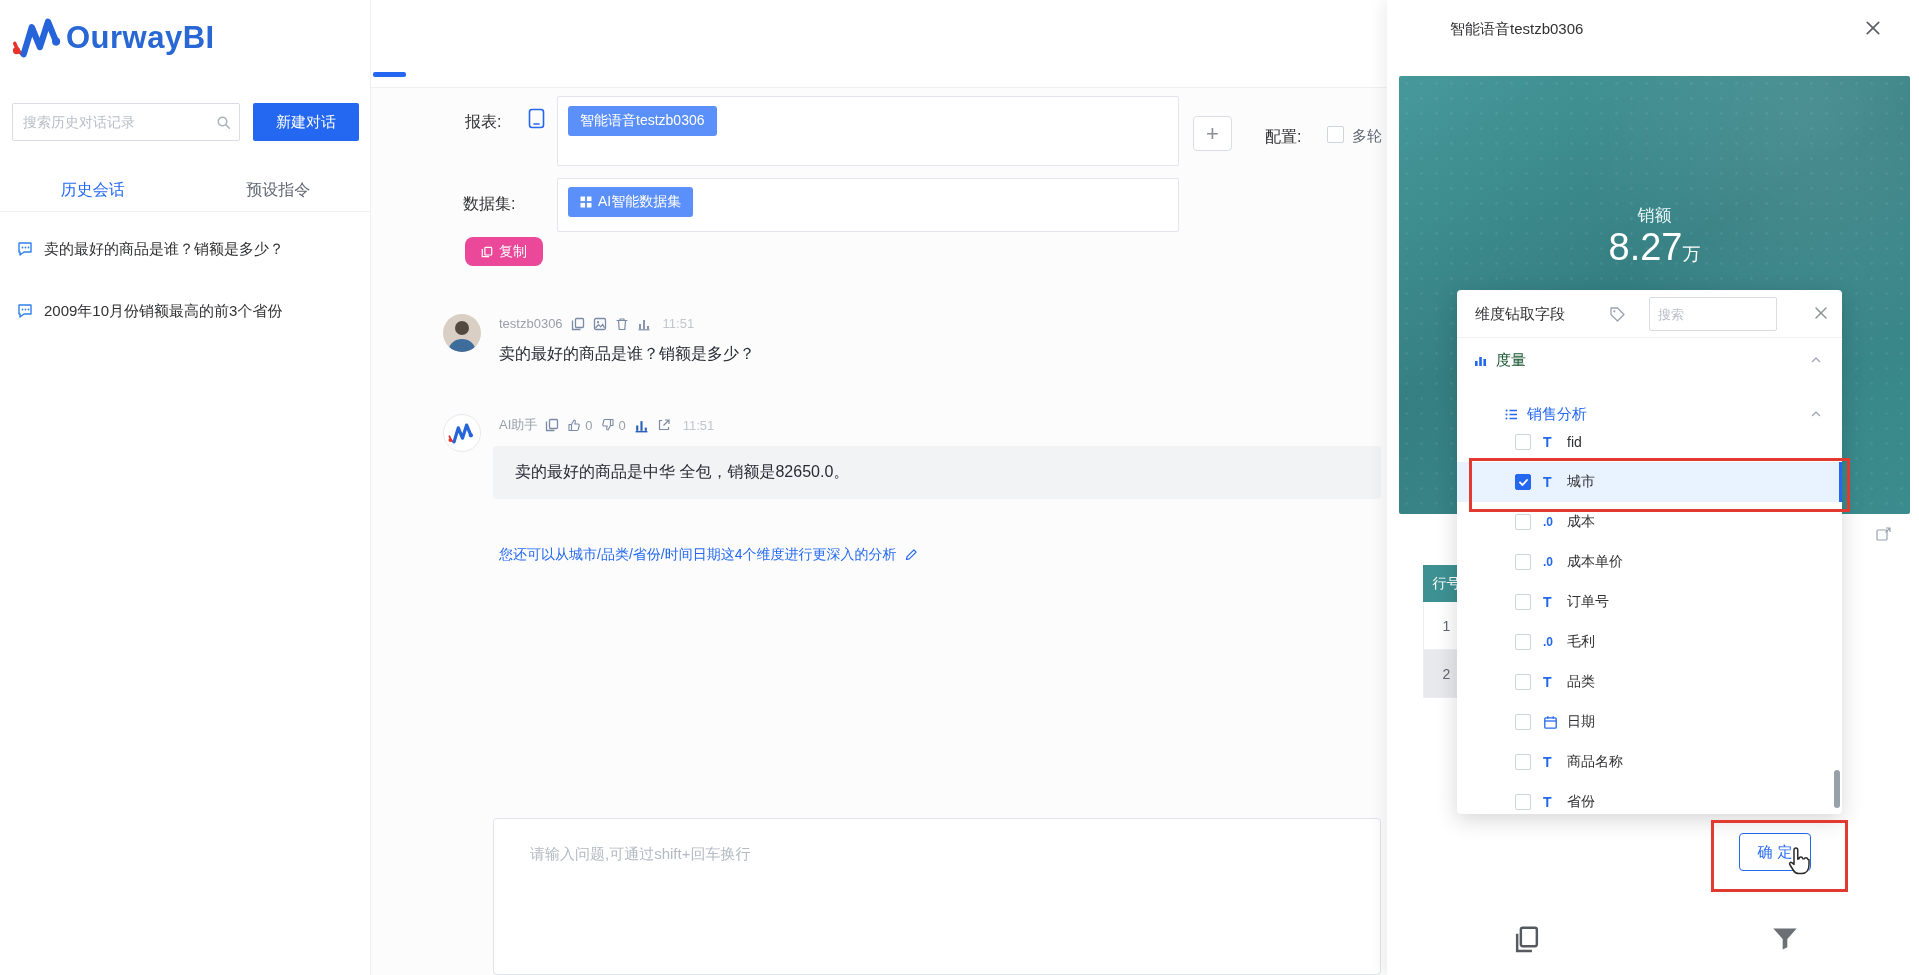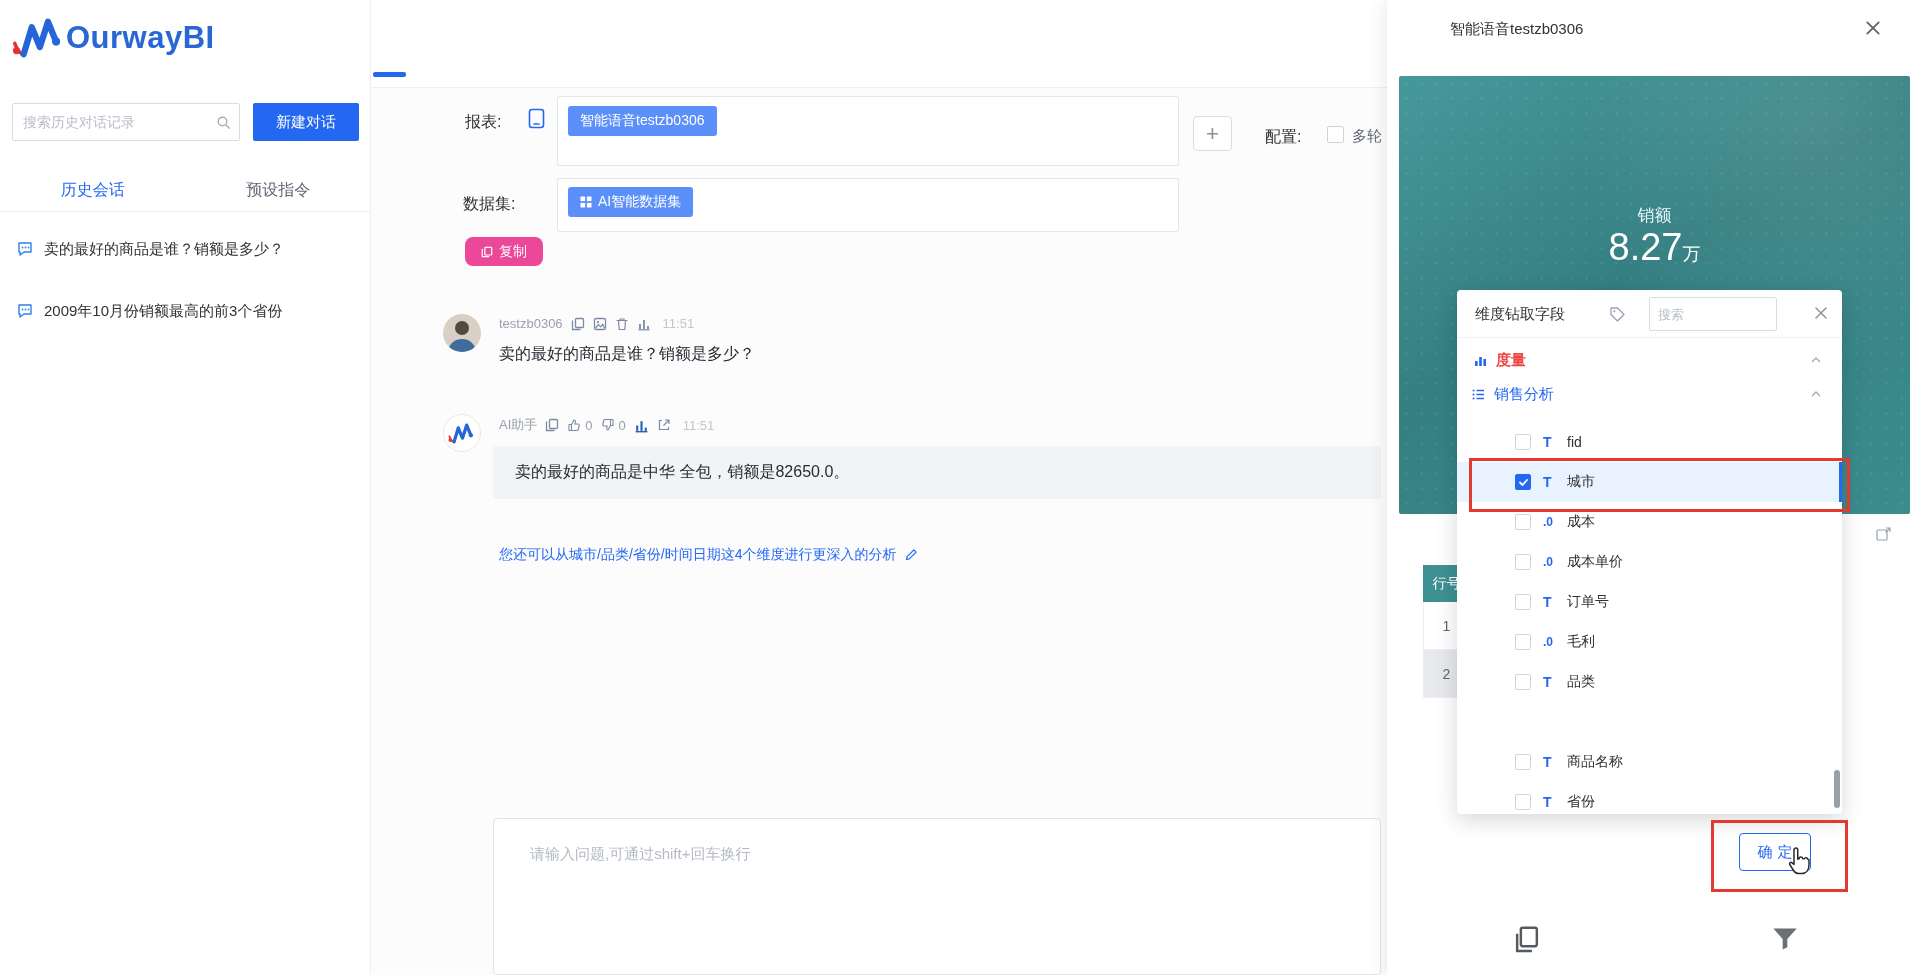"度量" .grp-name { color: #ef4444 -> #14532d; font-weight: 700 -> 400 }
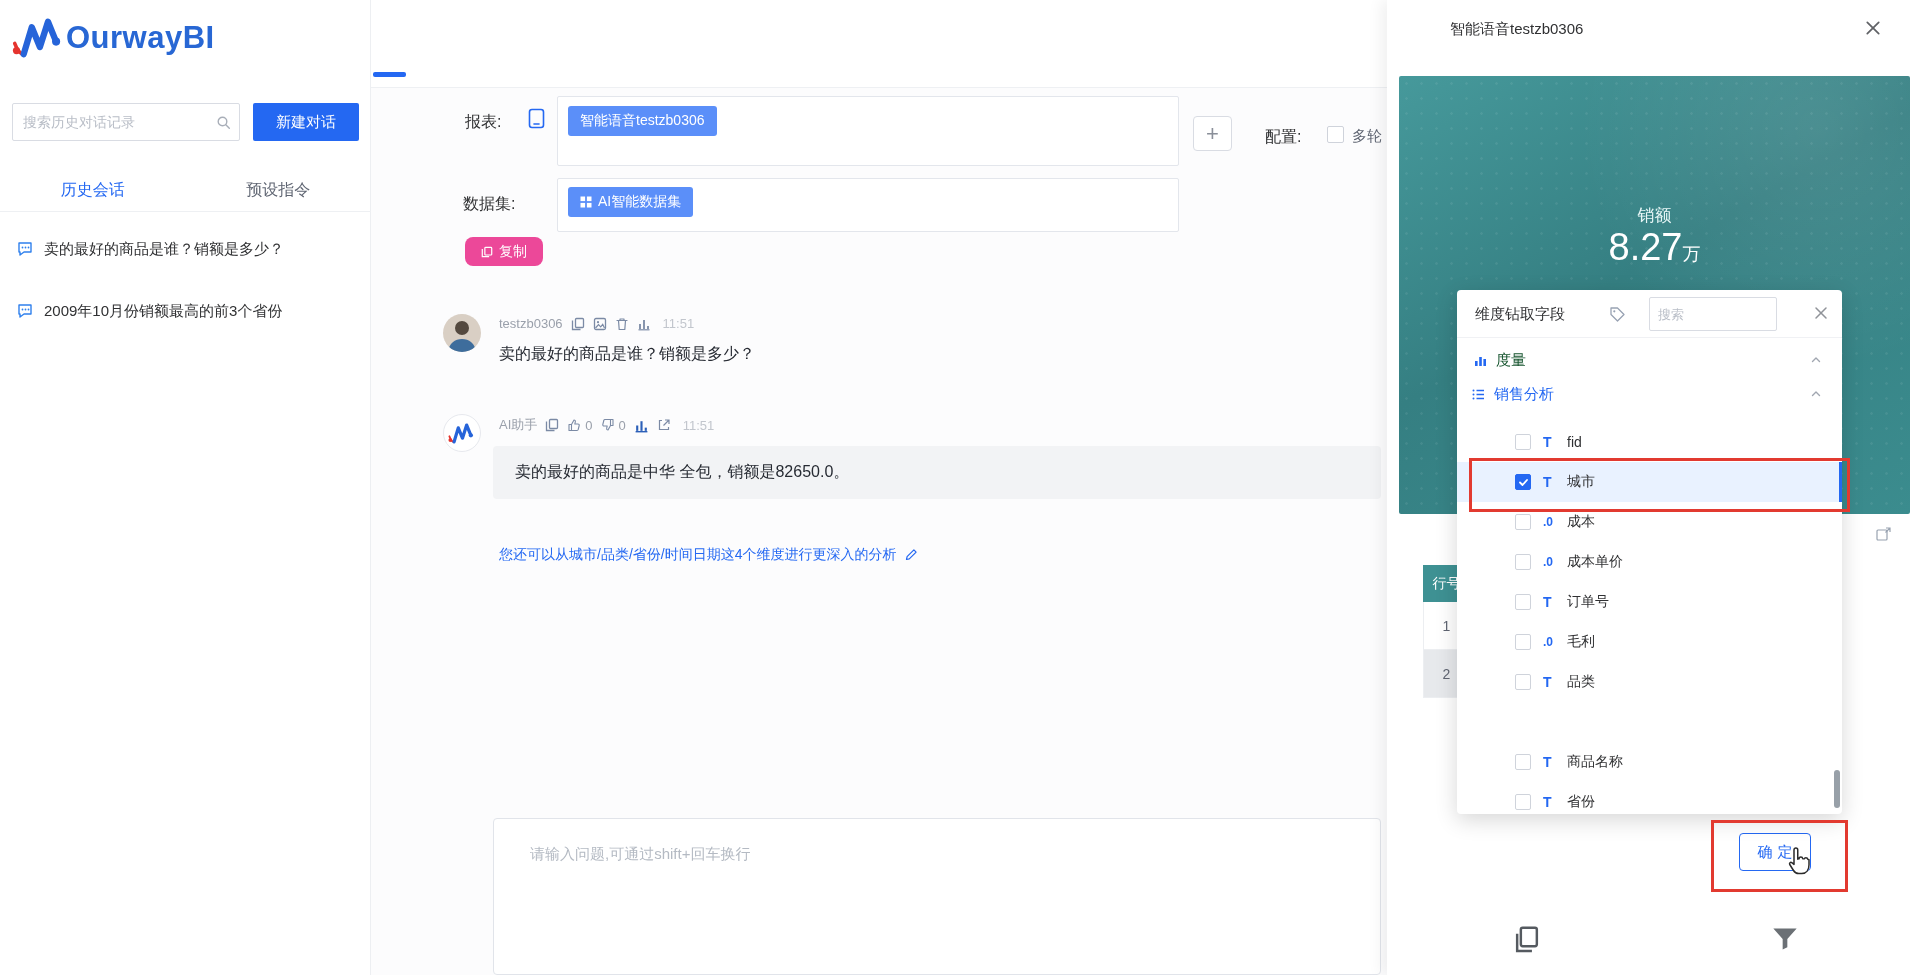"销售分析" .grp-sub { padding-left: 14px -> 47px; top: 84px -> 104px }
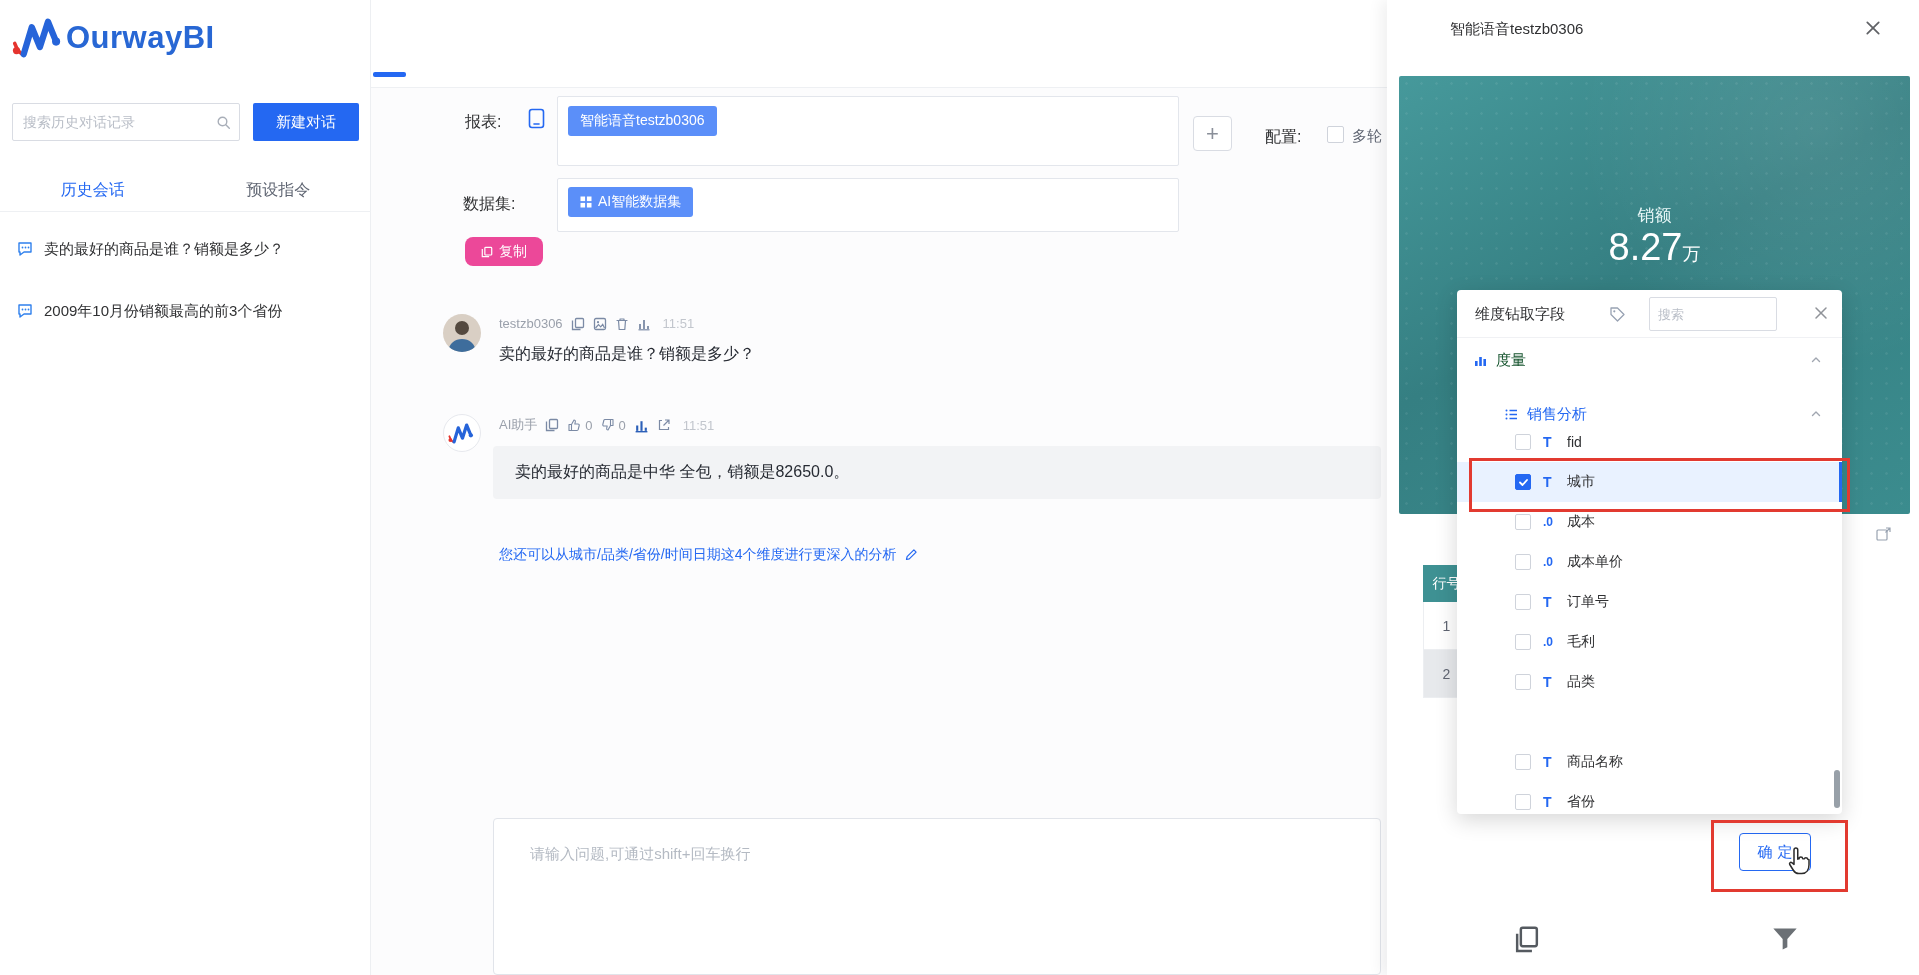"日期" div.field-row { html: none -> <div> <span></span> <span> <svg> <rect></rect> <line></line> <line></line> <line></line> </svg> </span> <span>日期</span> </div> }
